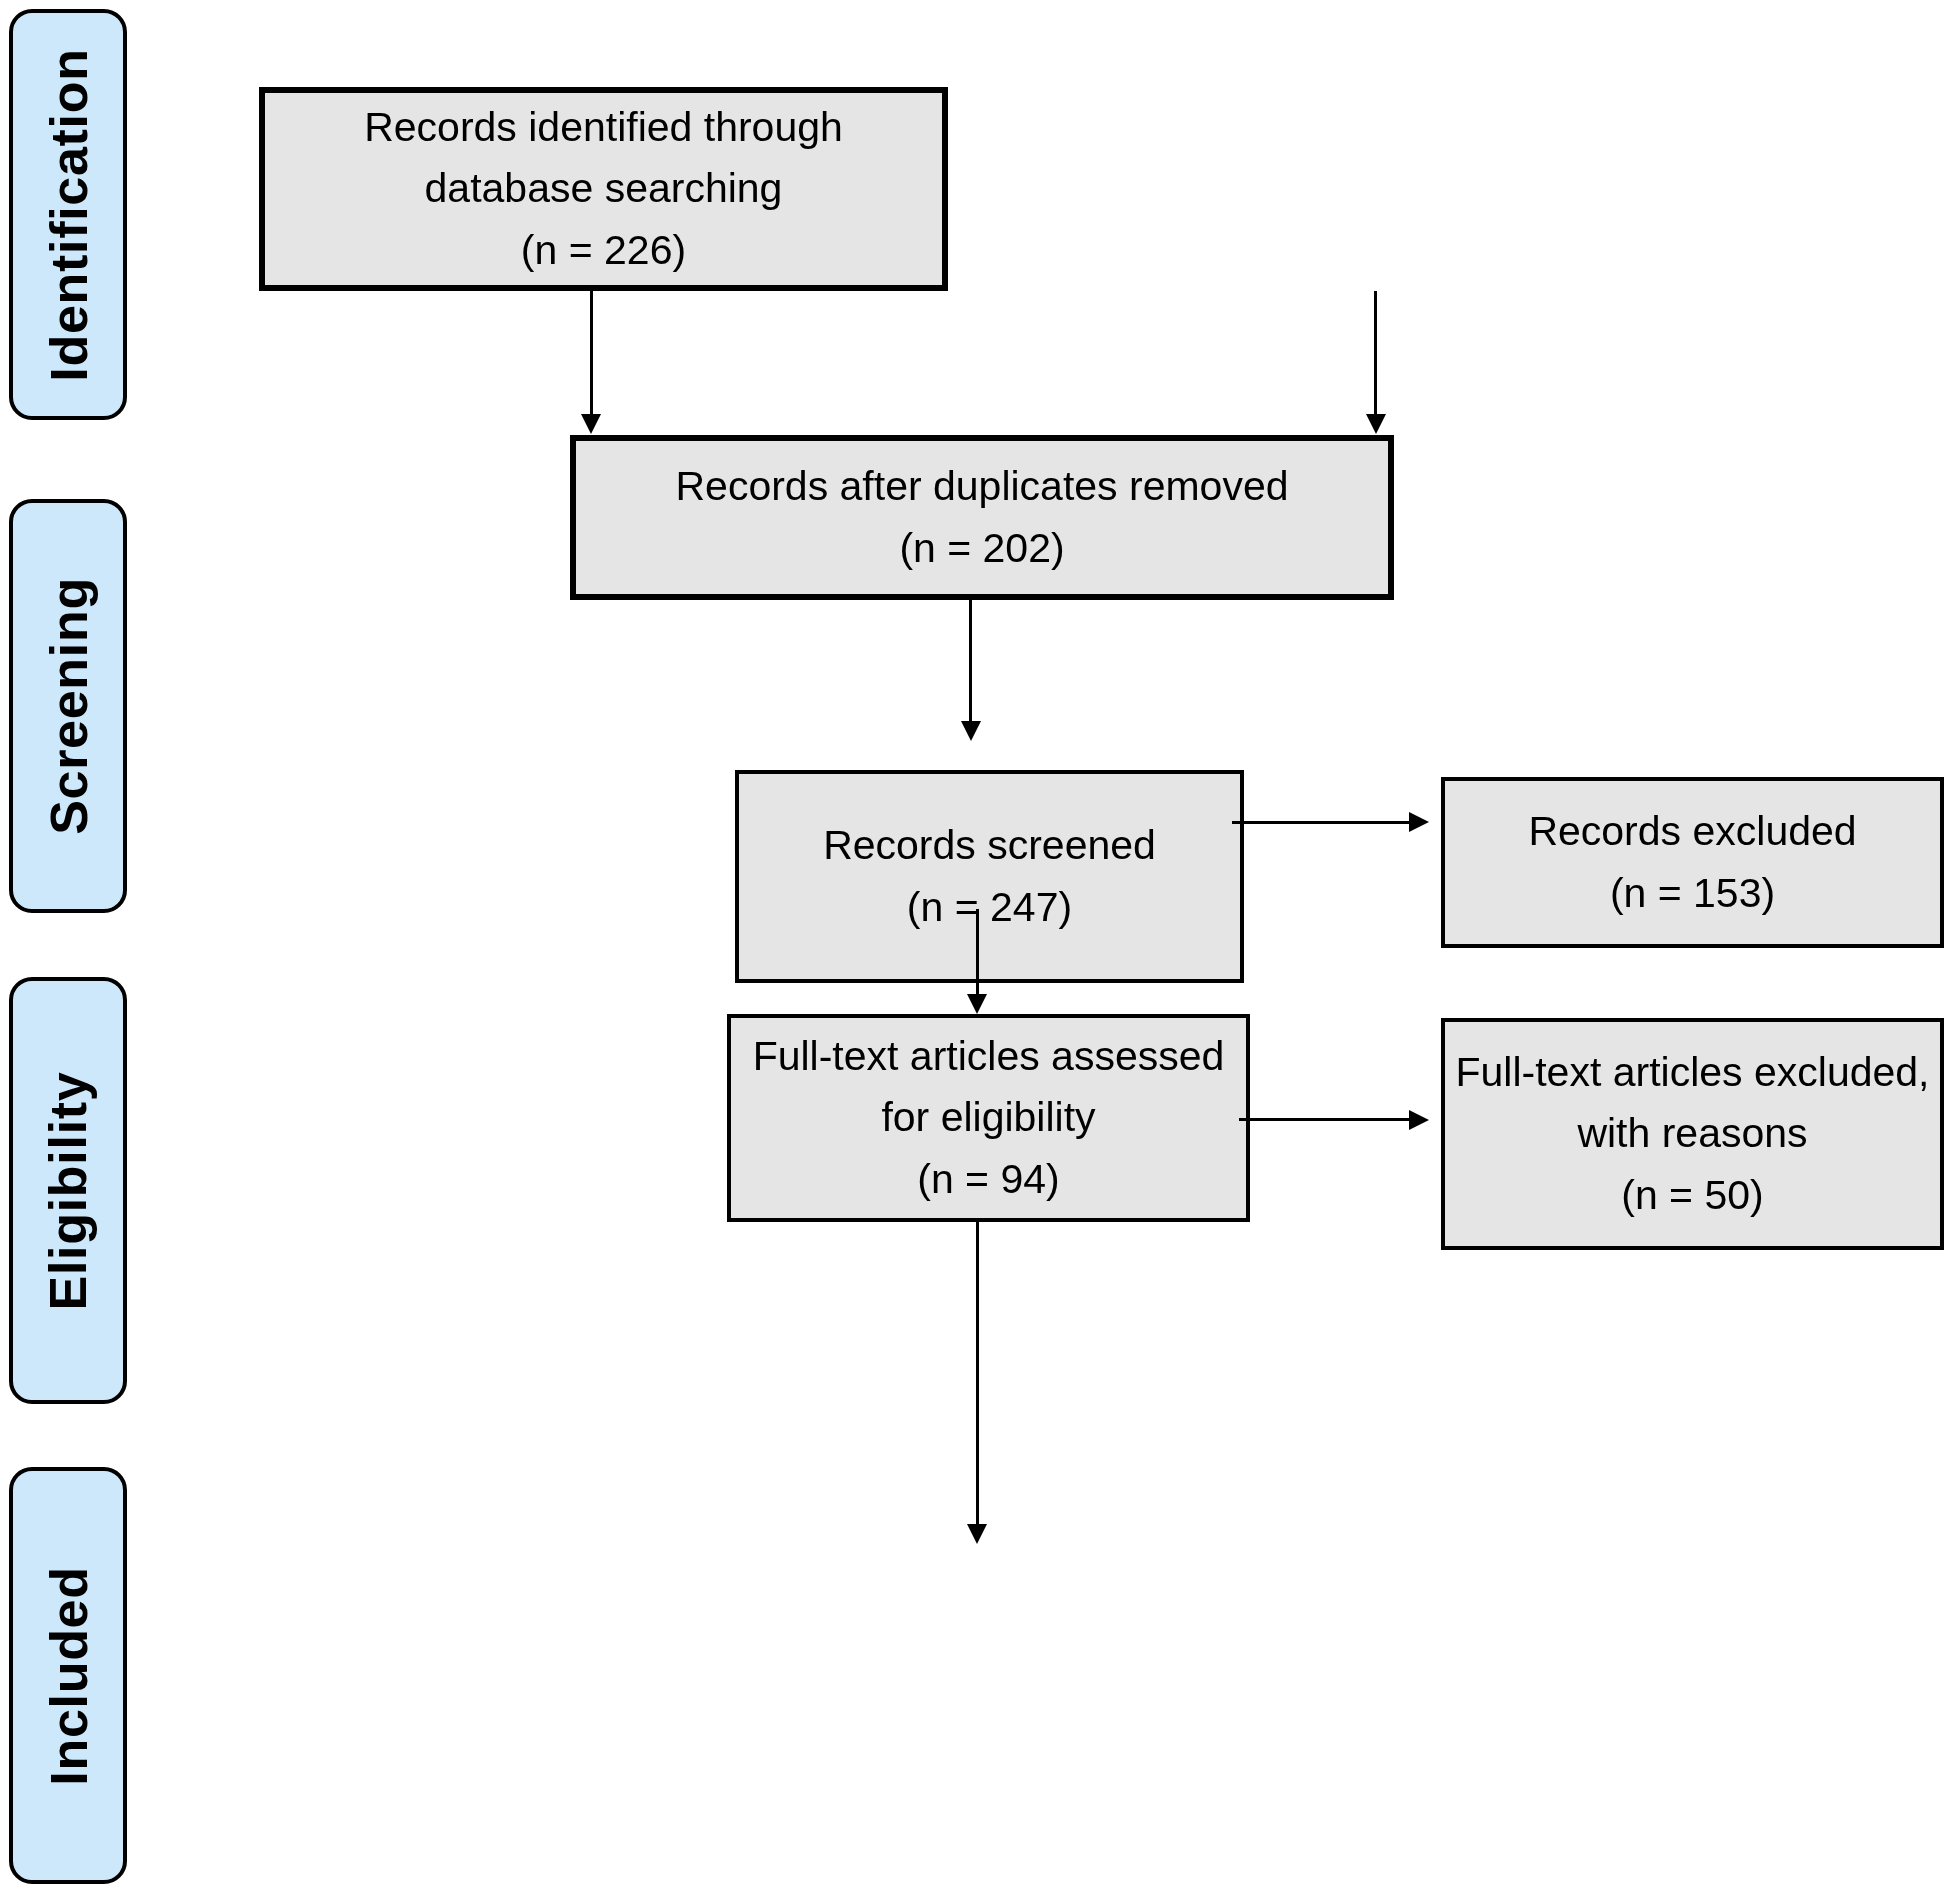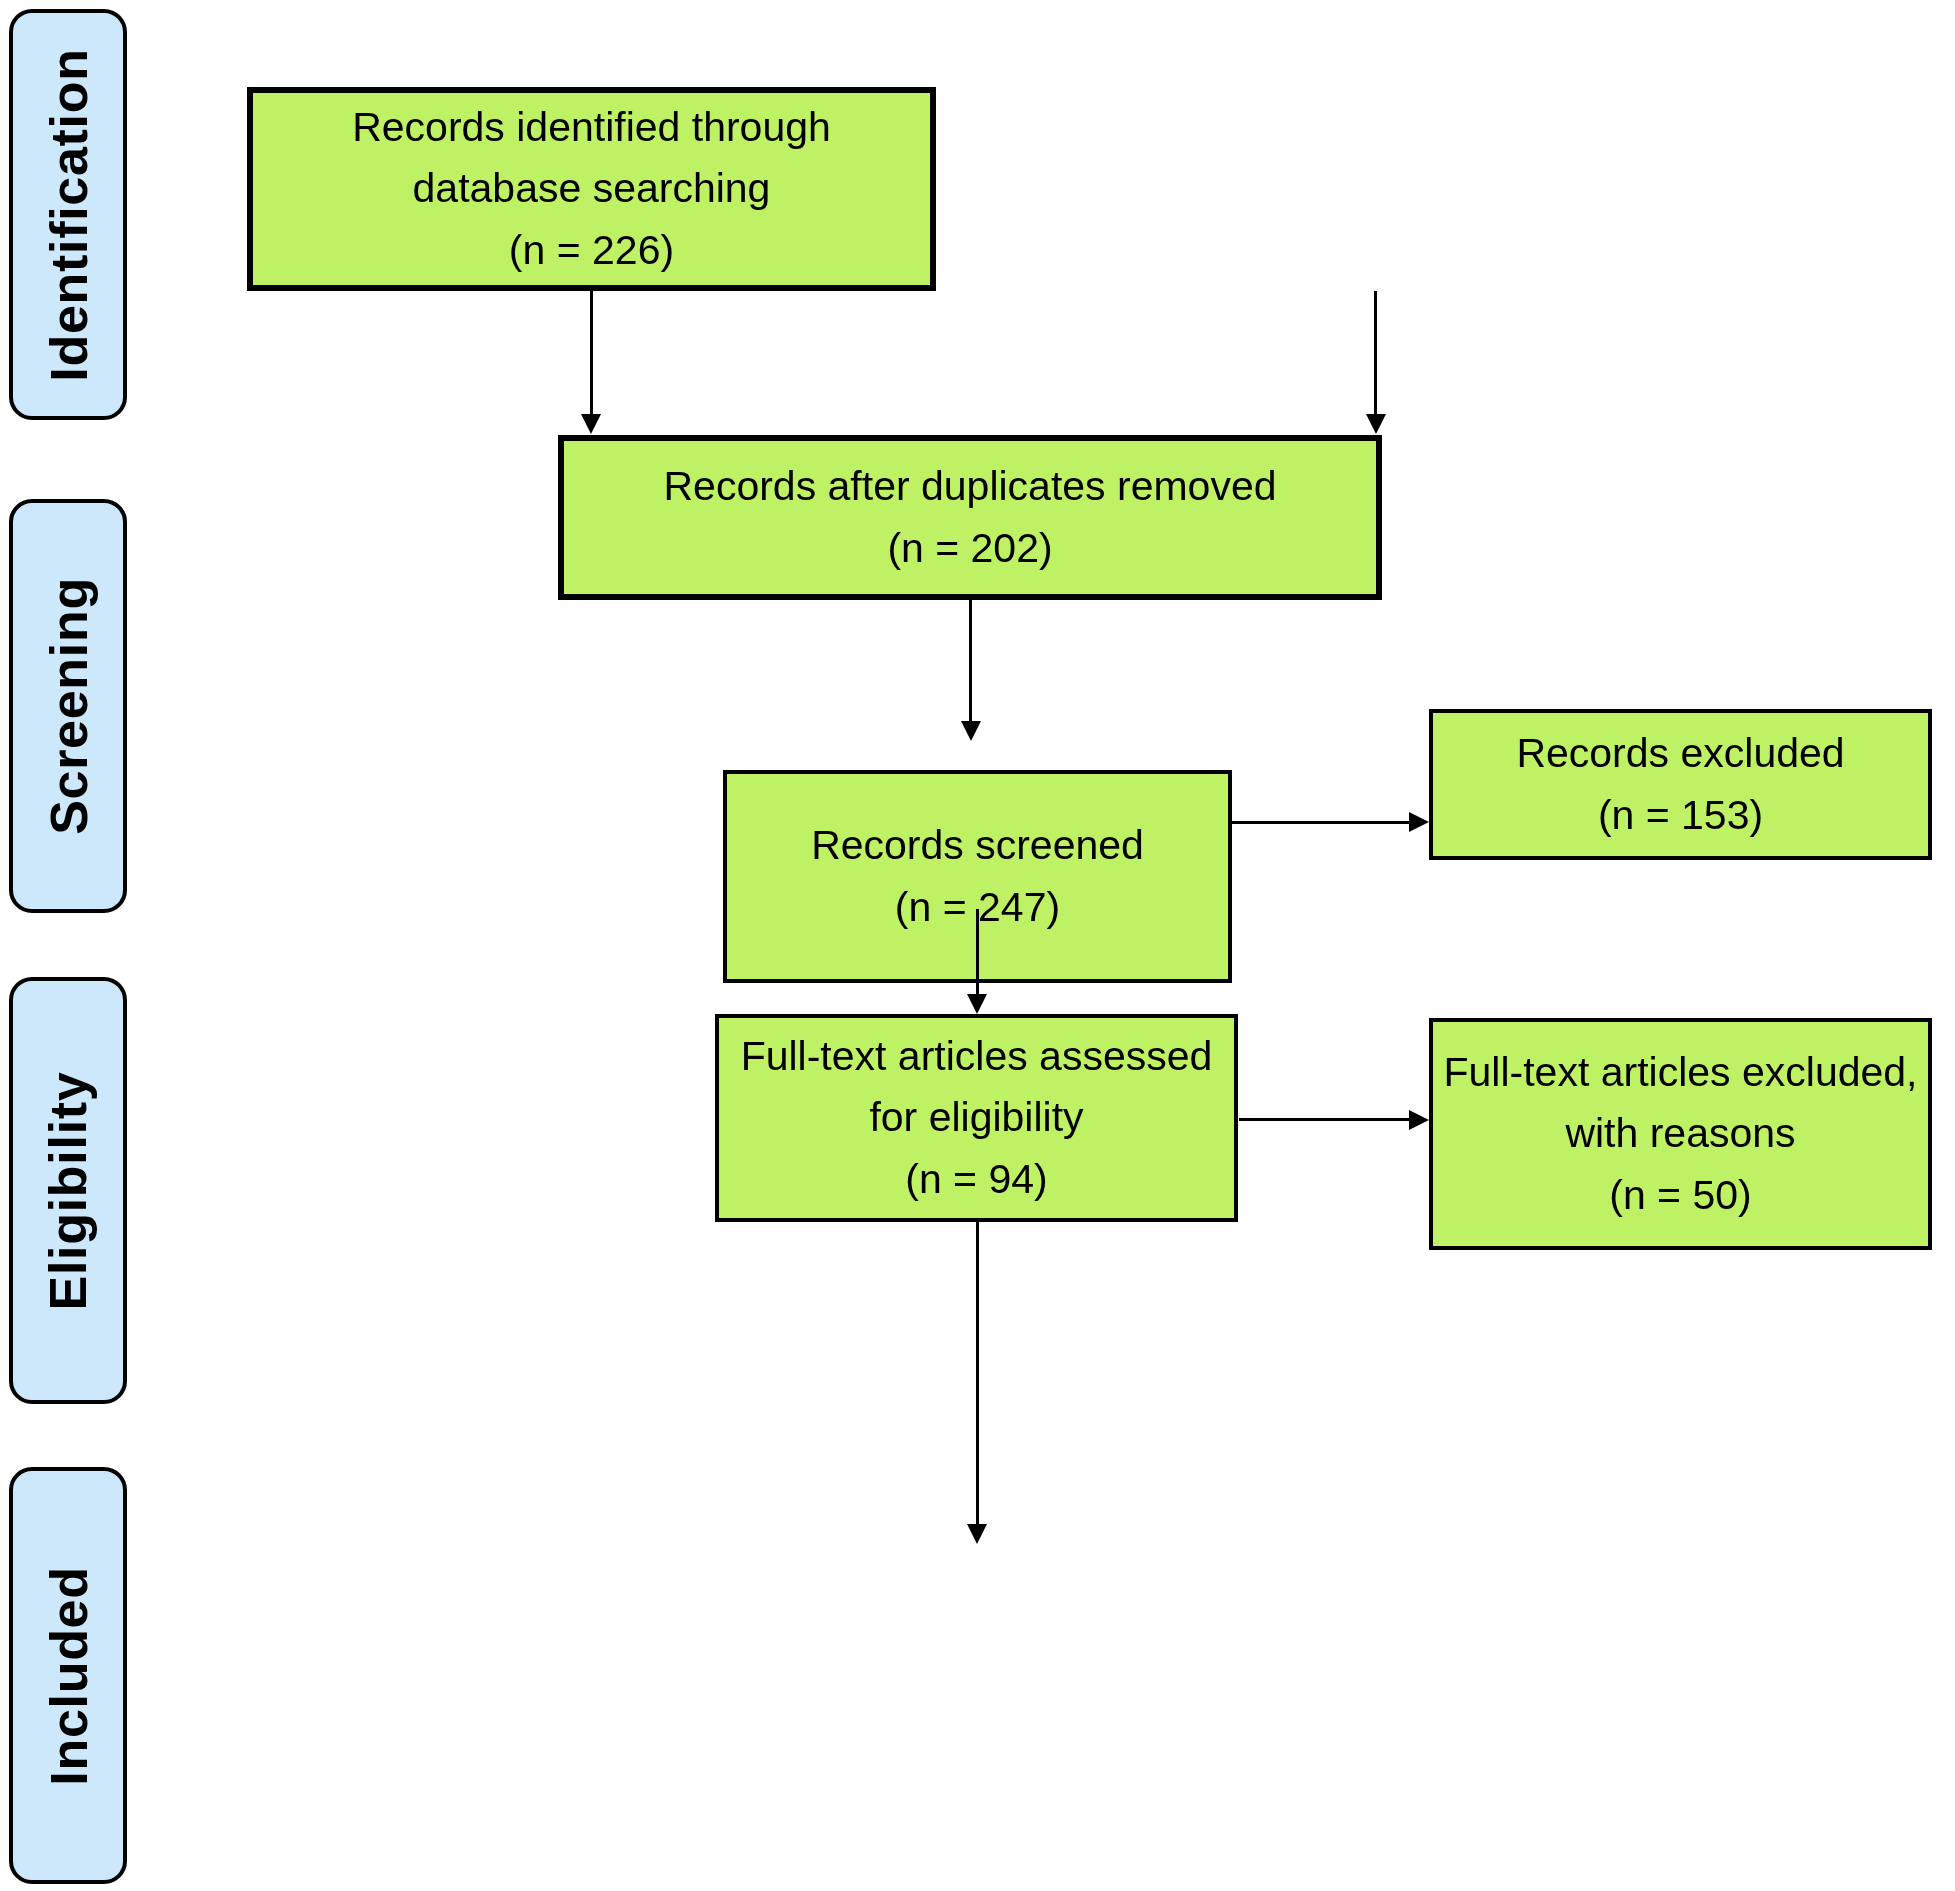"Records identified through" .box { background: #bef264 -> #e5e5e5; margin-left: none -> 12px }
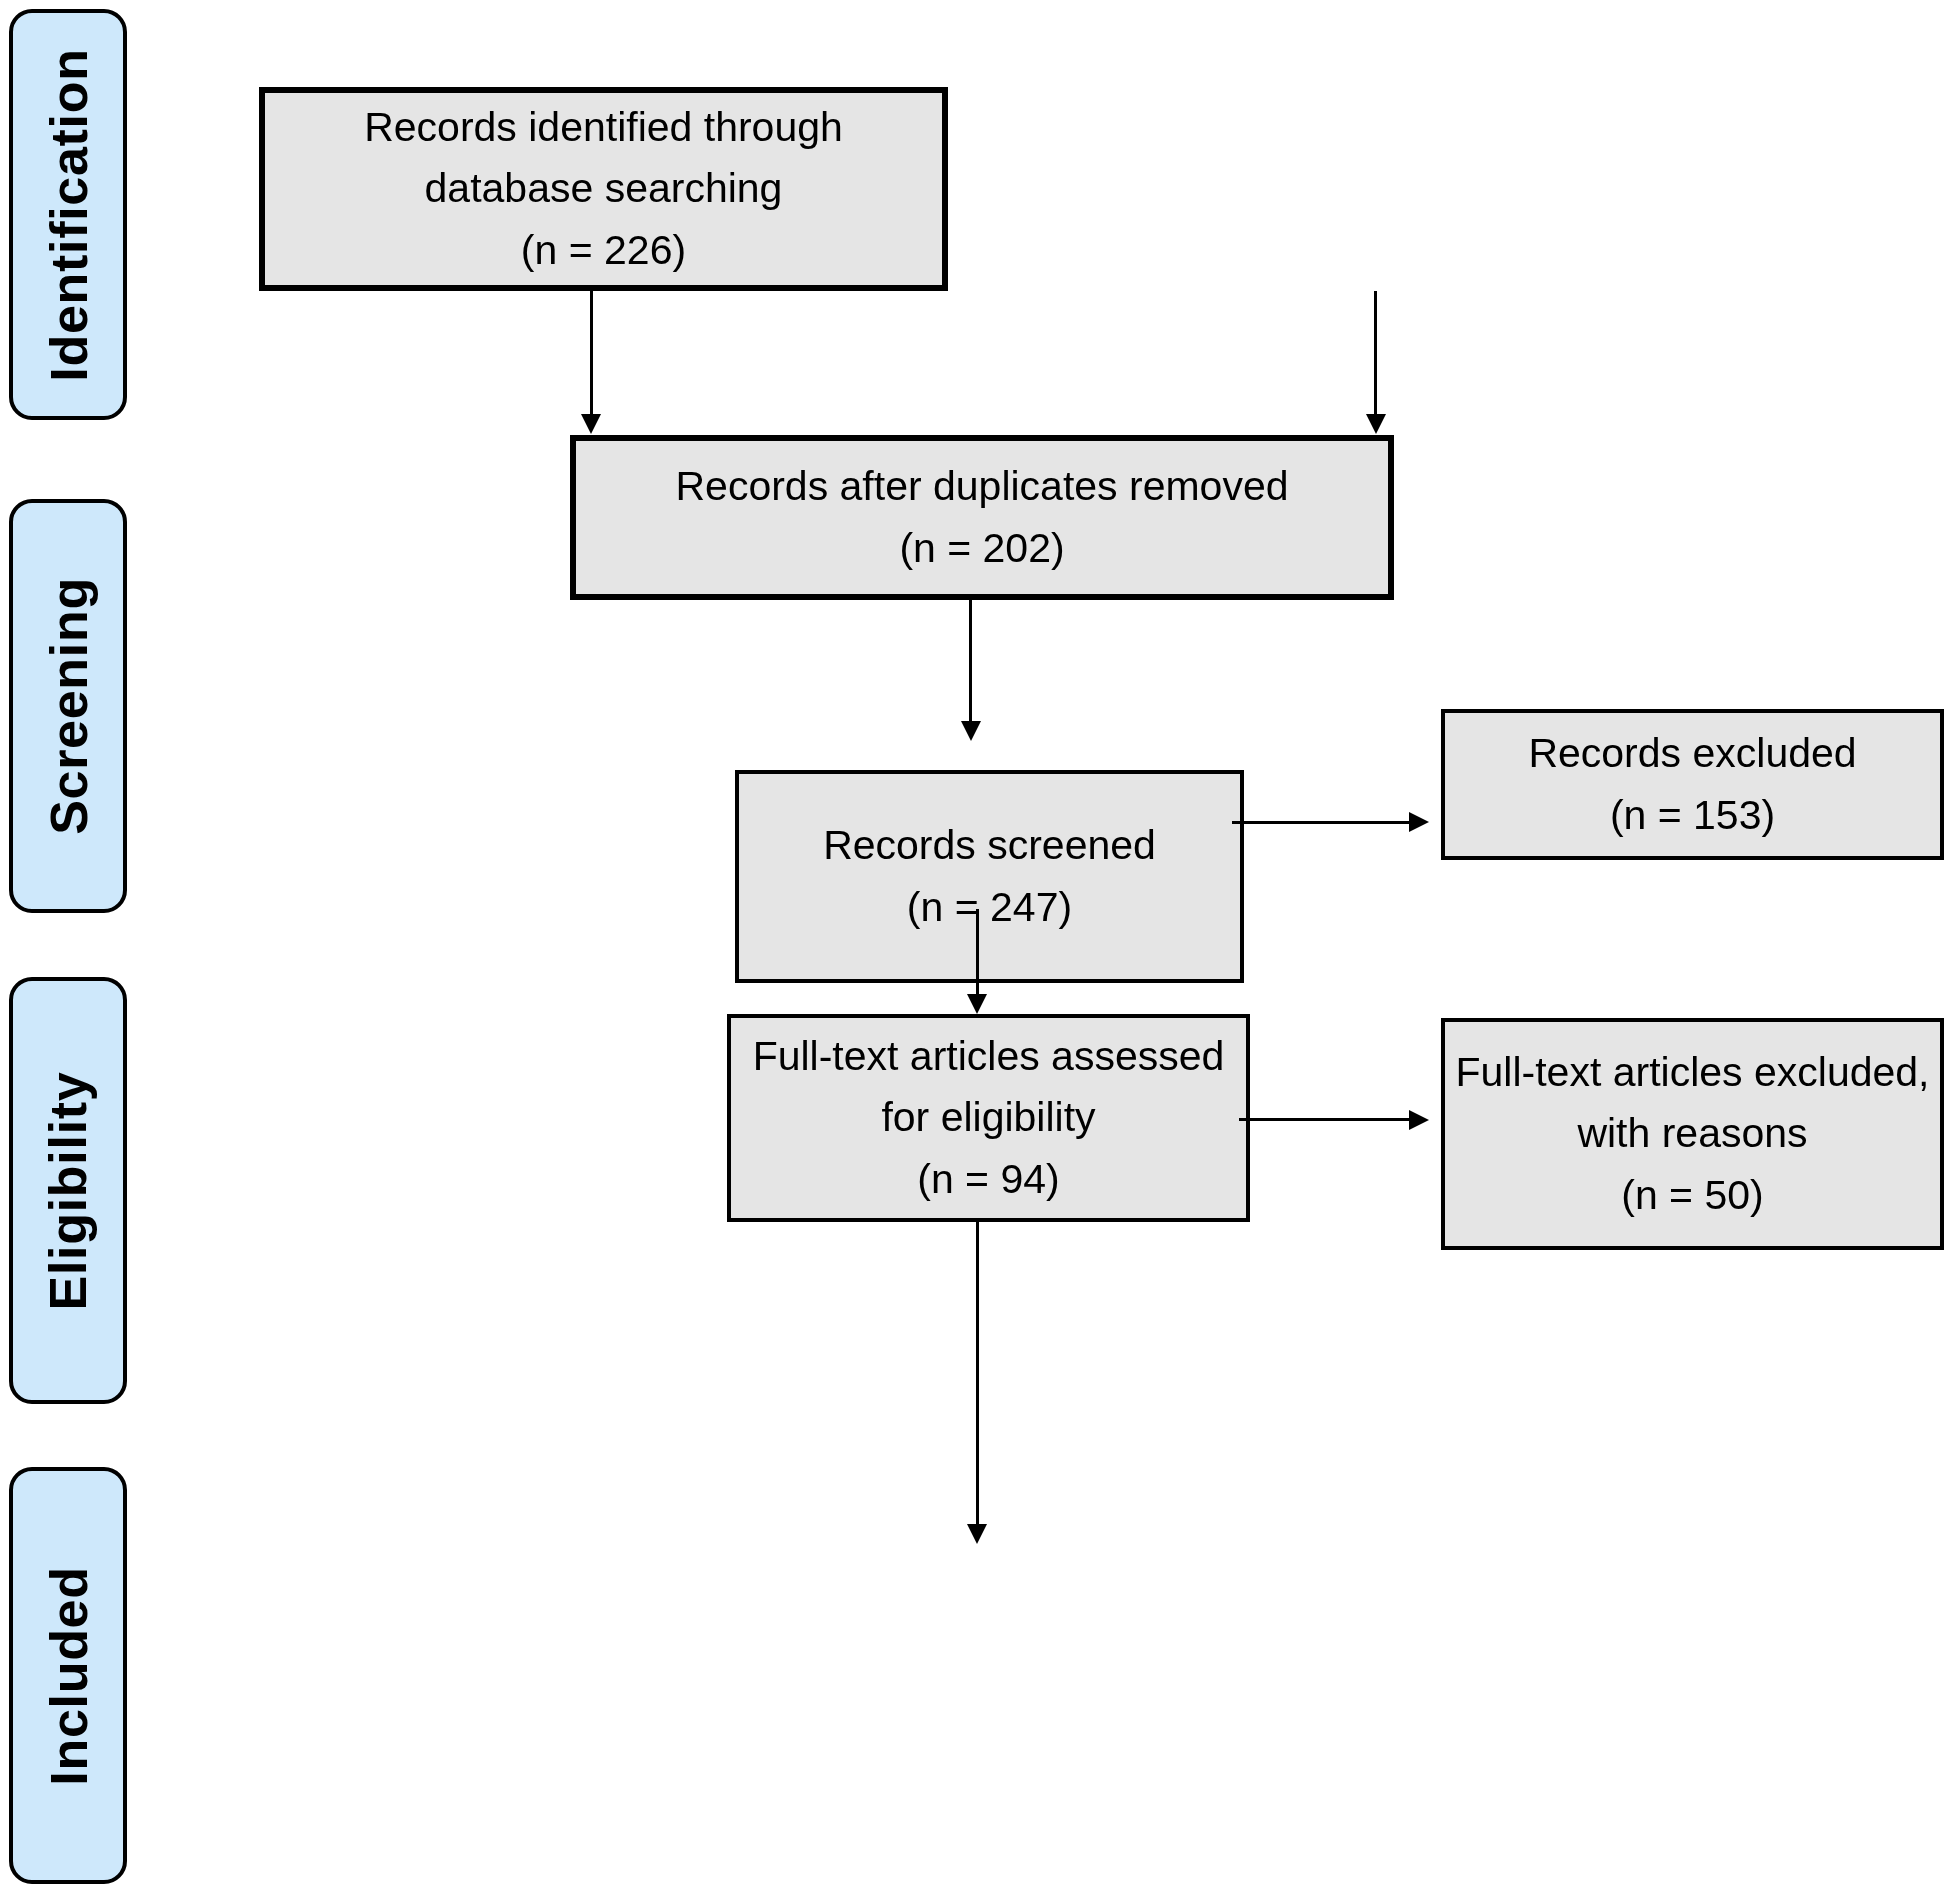"Records excluded" div.box { height: 151px -> 171px; top: 709px -> 777px }
